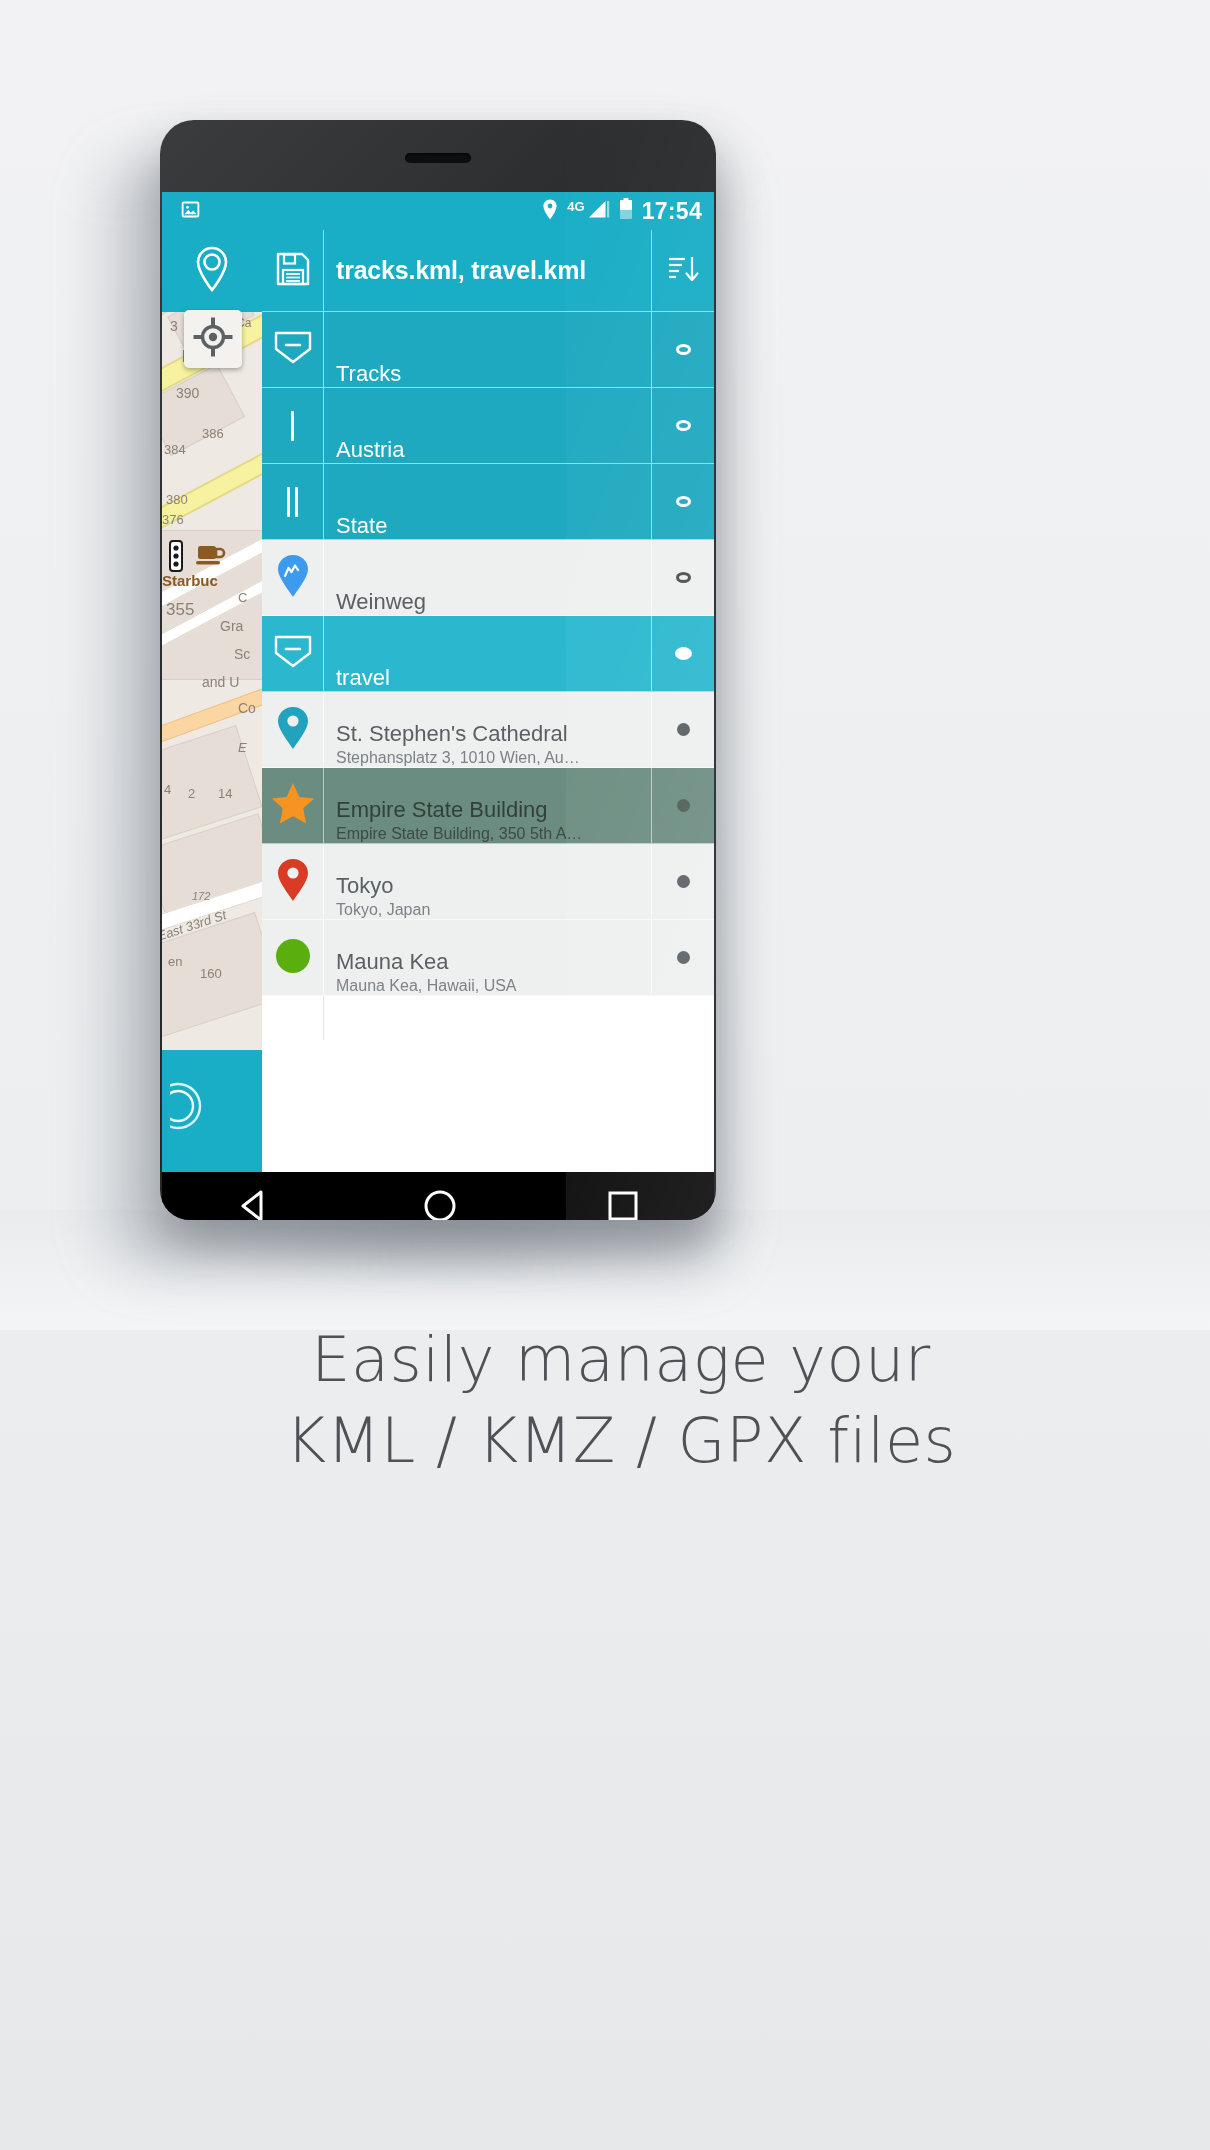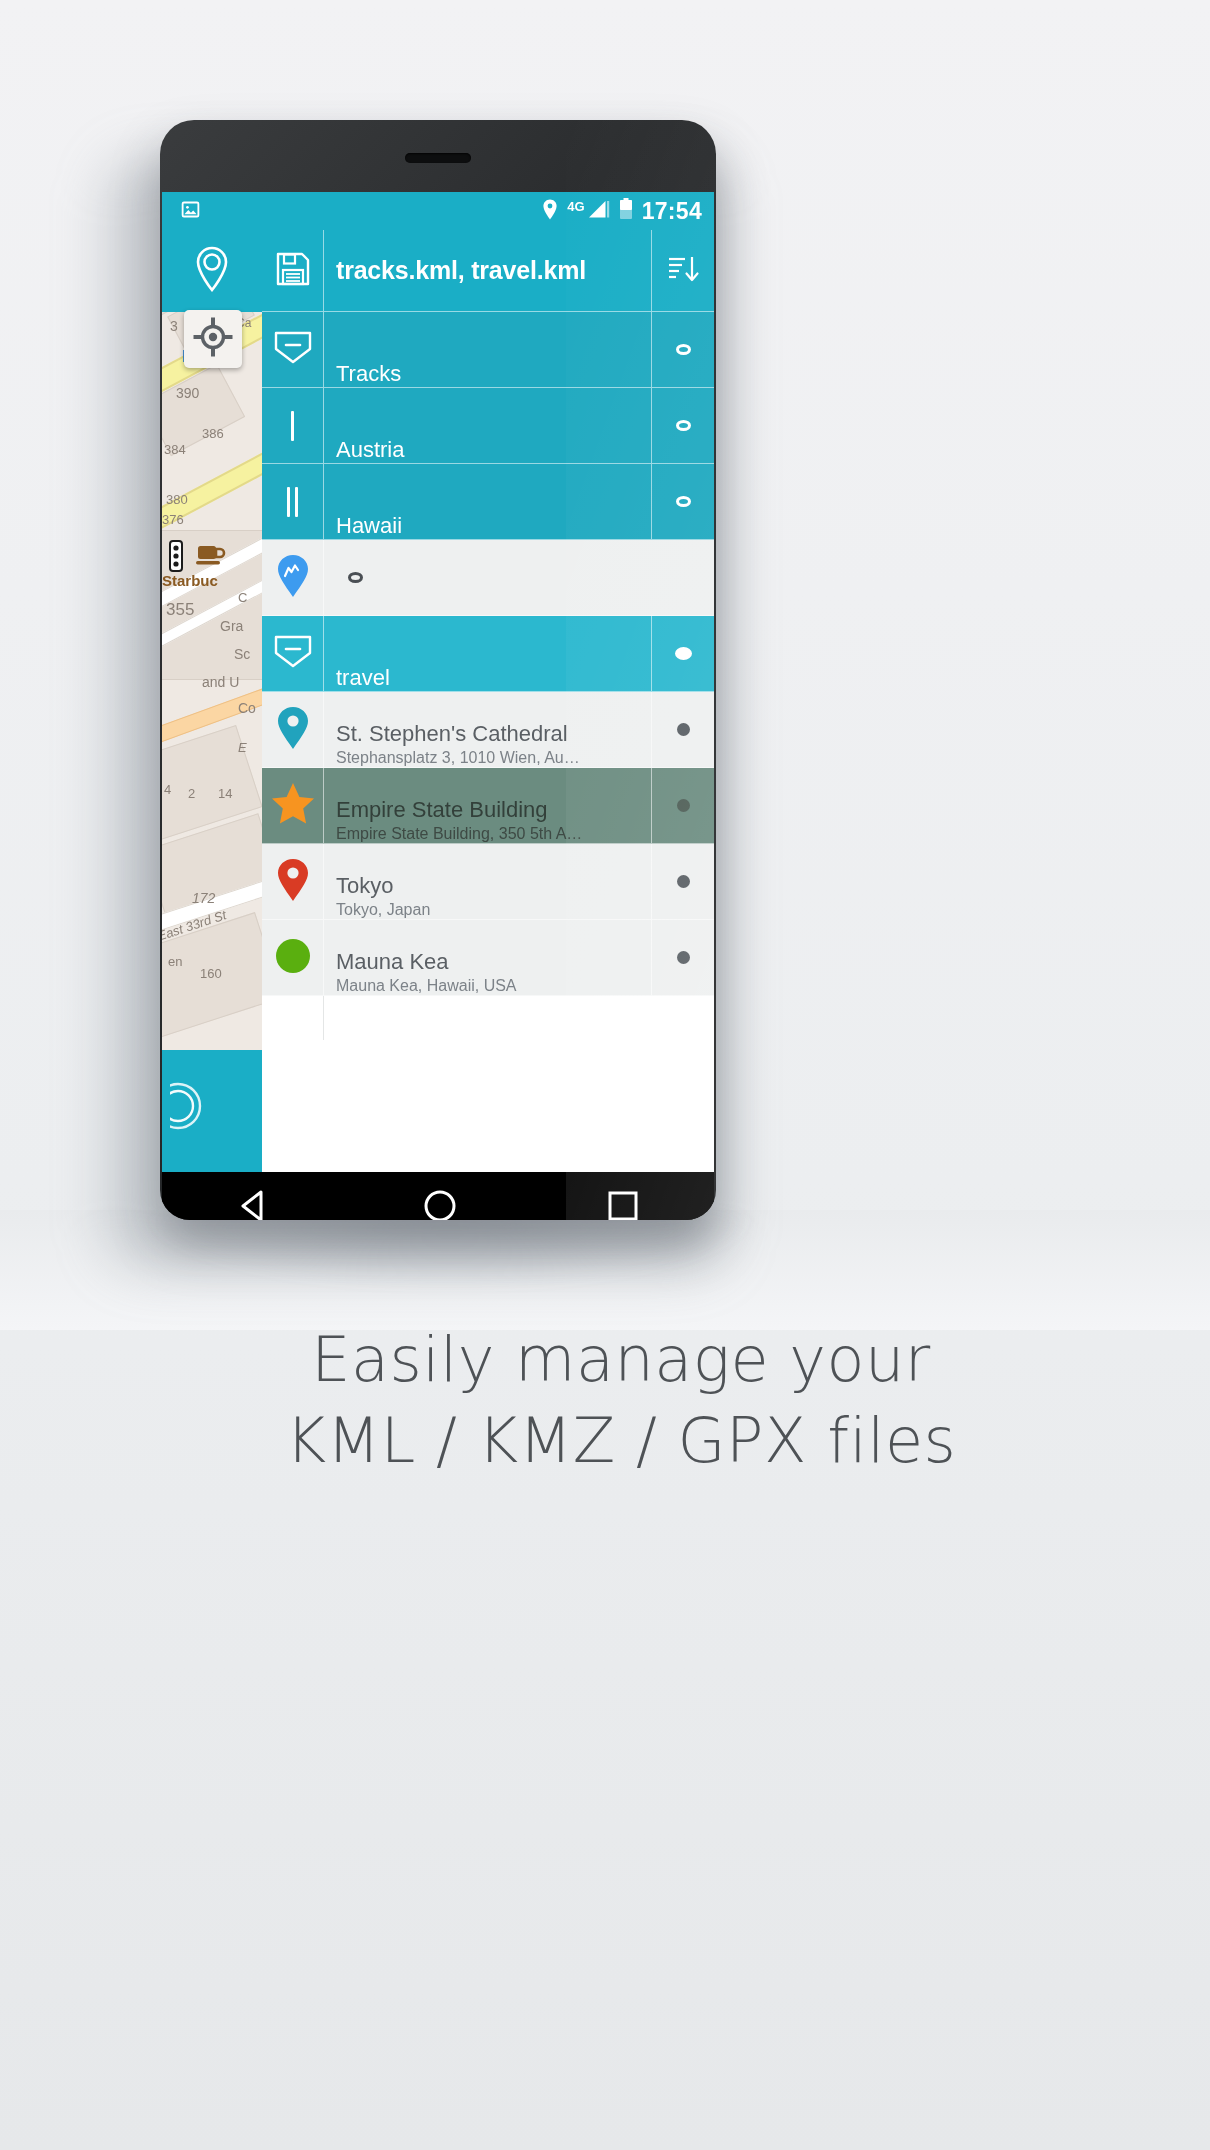"Hawaii" span.lbl-w { text: Hawaii -> State }
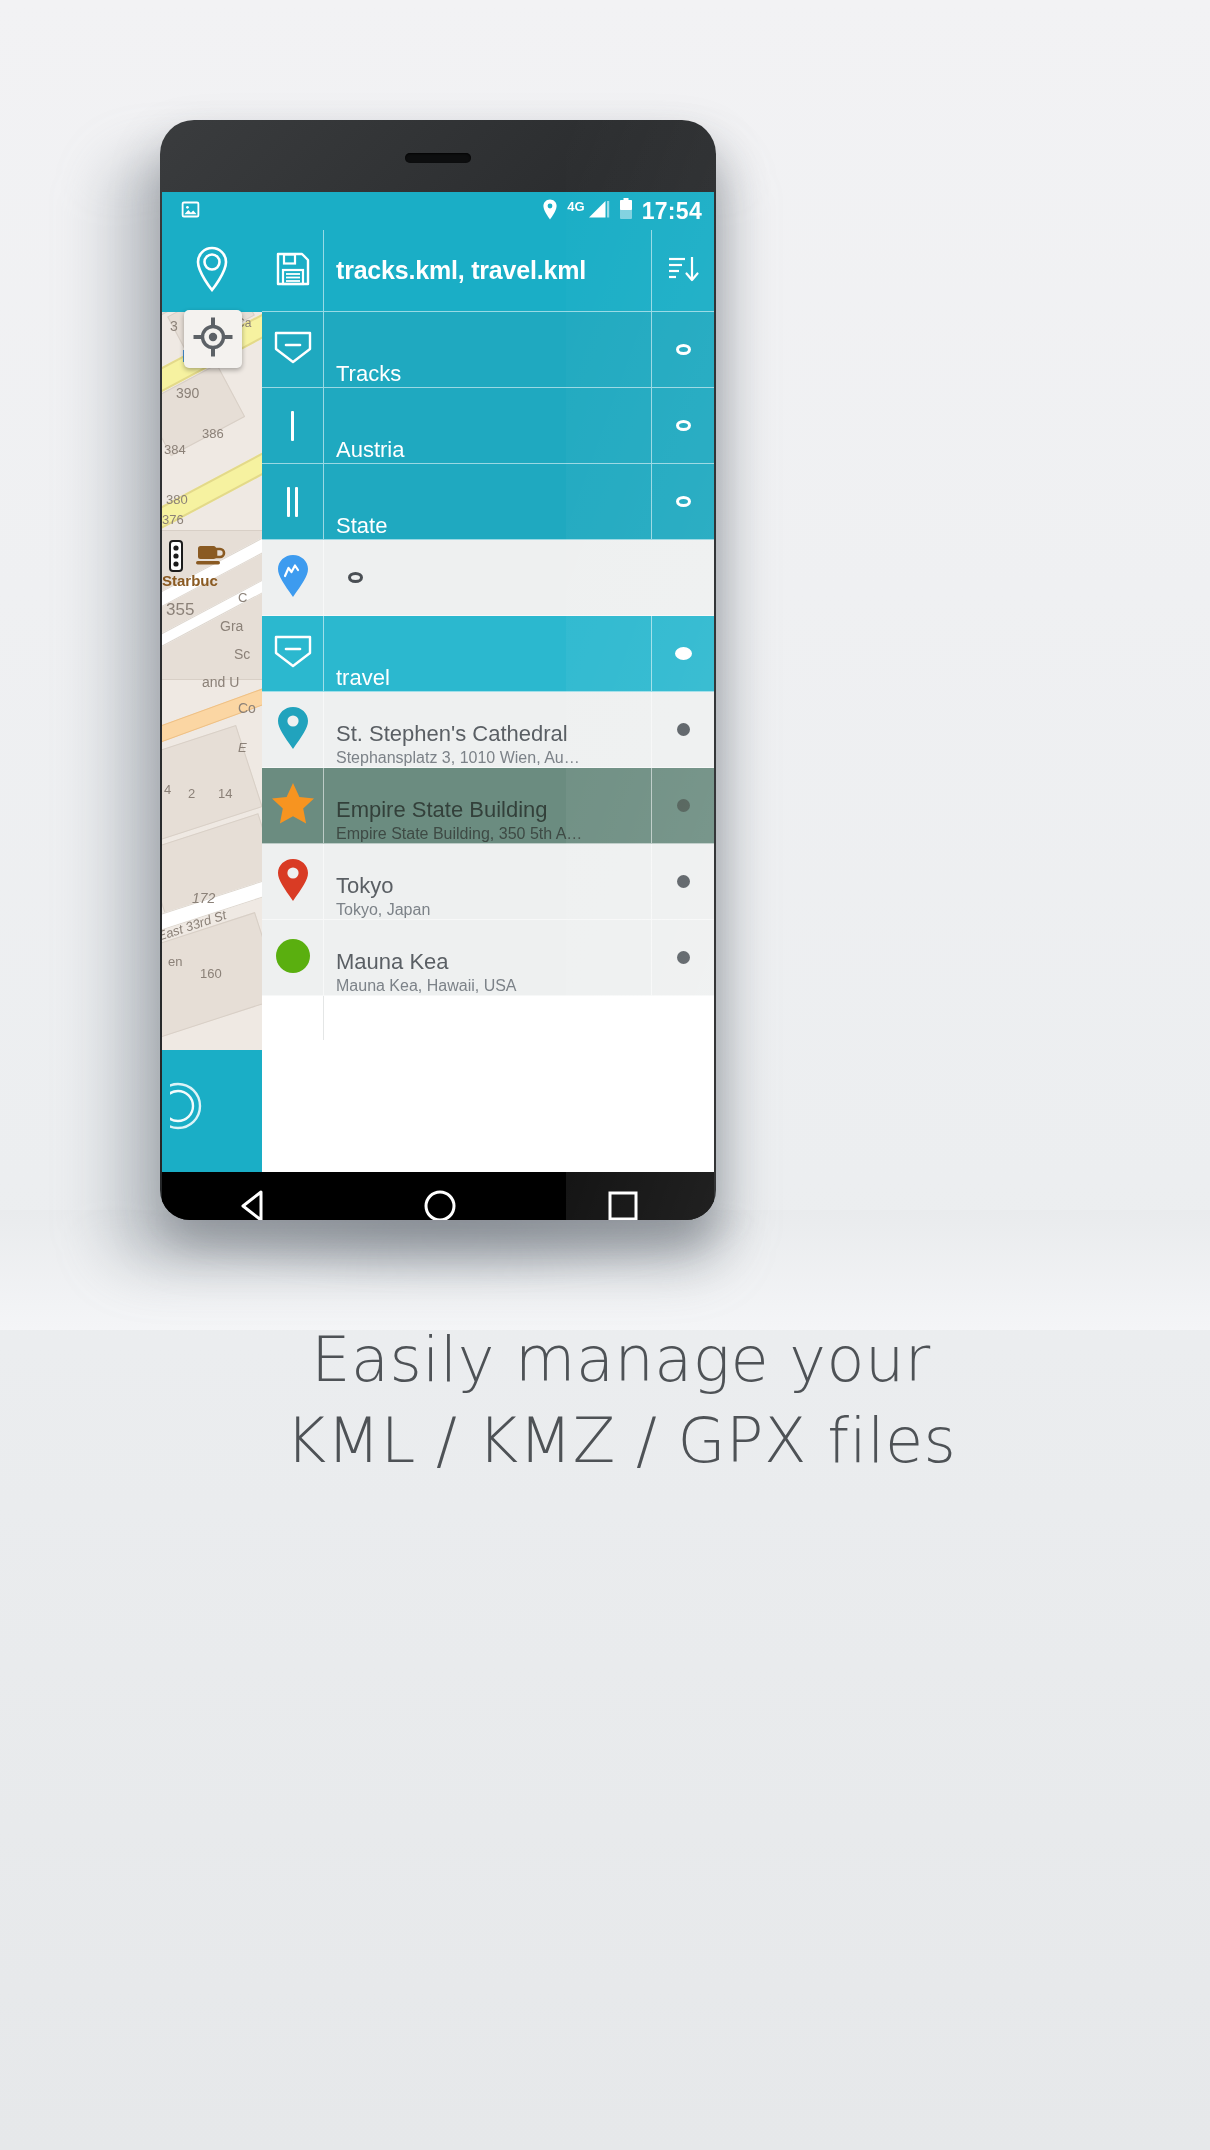"Weinweg" div.label-cell { html: none -> <div> <span>Weinweg</span> </div> }
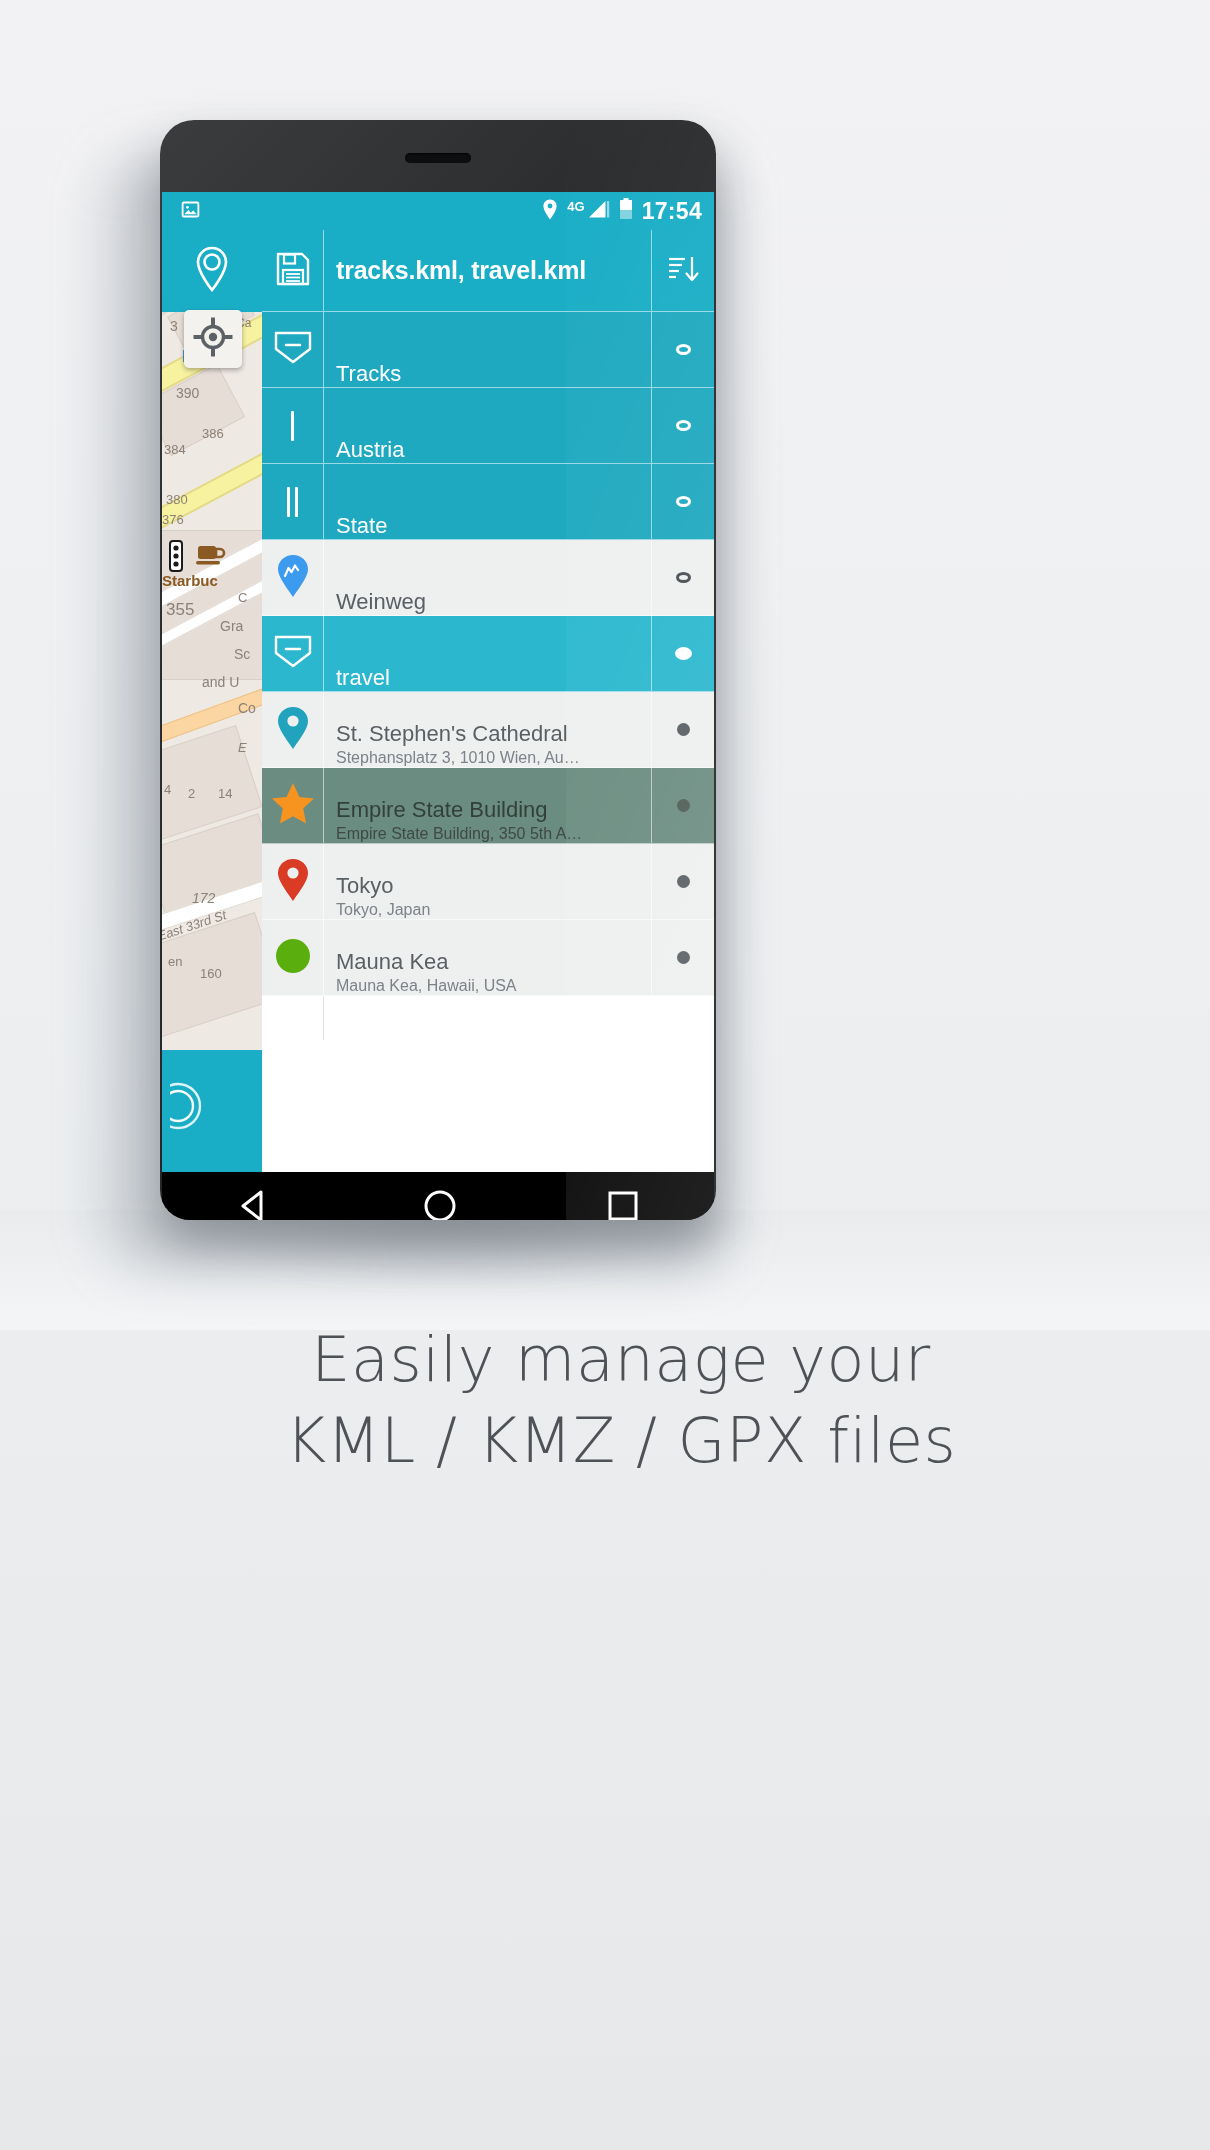"172" div.maptxt { font-size: 14px -> 11px }
